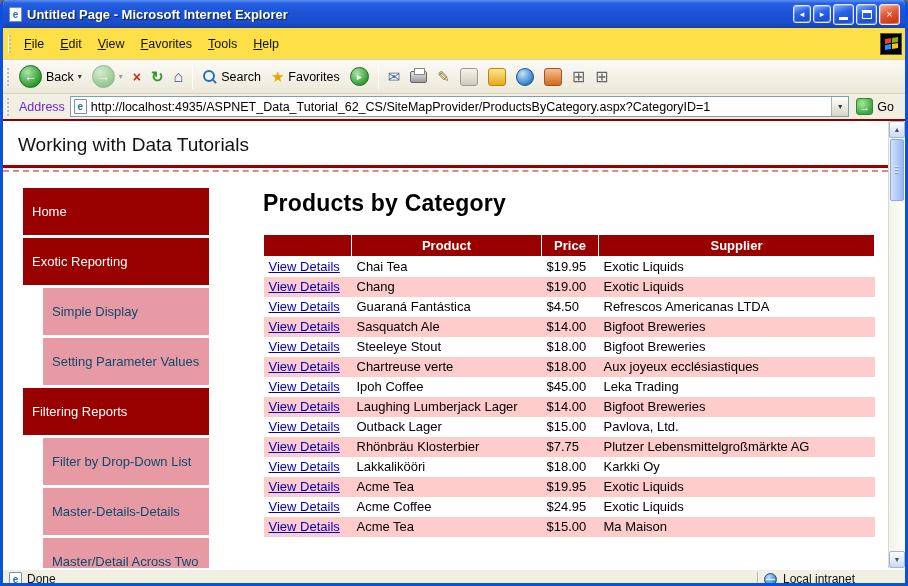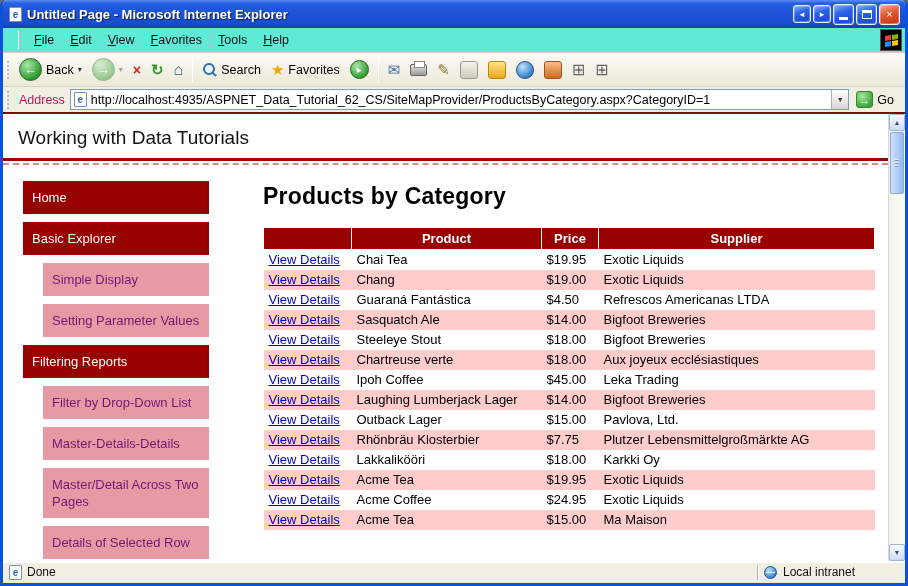"File" .menubar { background: #5eead4 -> #fde047; height: 25px -> 32px; padding-left: 12px -> 2px }
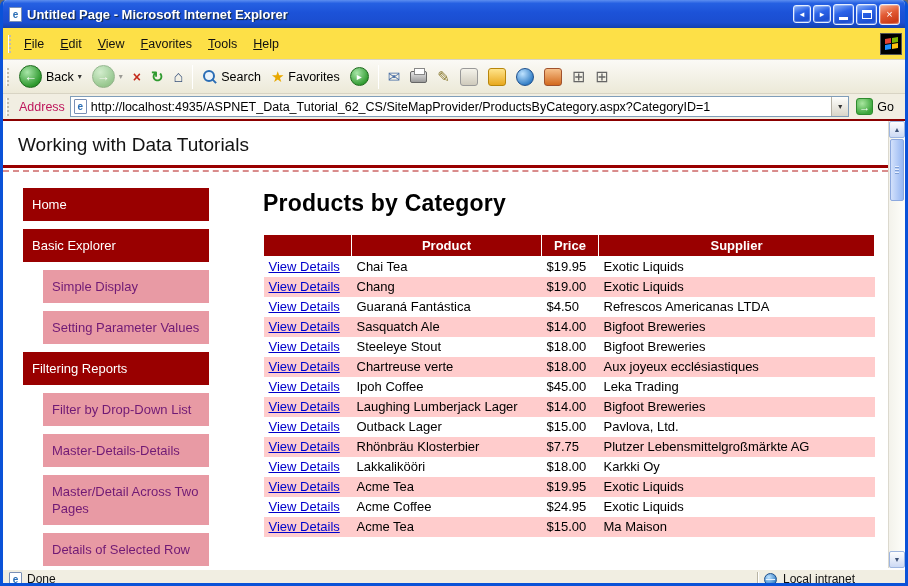"Address" .addr-label { color: #be185d -> #6d28d9 }
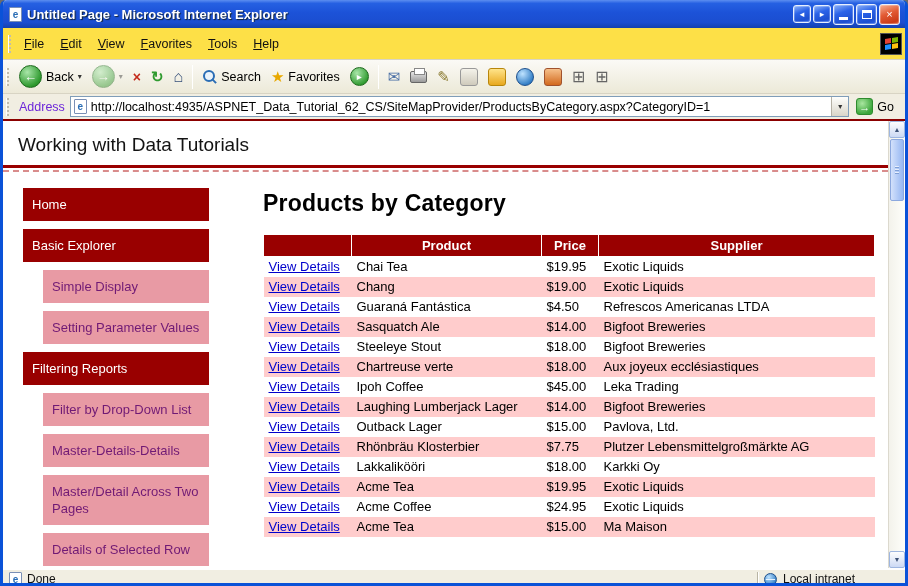"Home" .side-item { margin-bottom: 8px -> 3px; padding: 8px 9px -> 15px 9px }
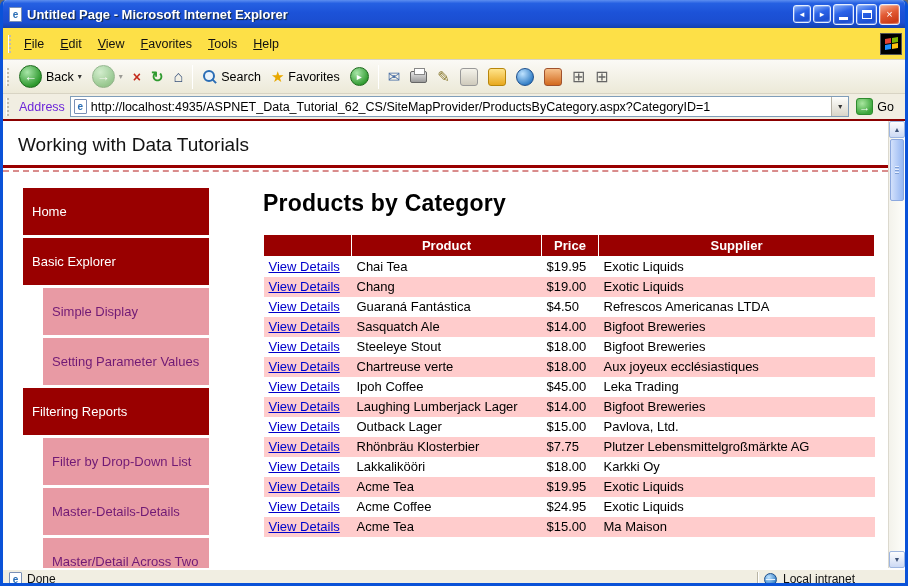"Basic Explorer" div.side-item { text: Basic Explorer -> Exotic Reporting }
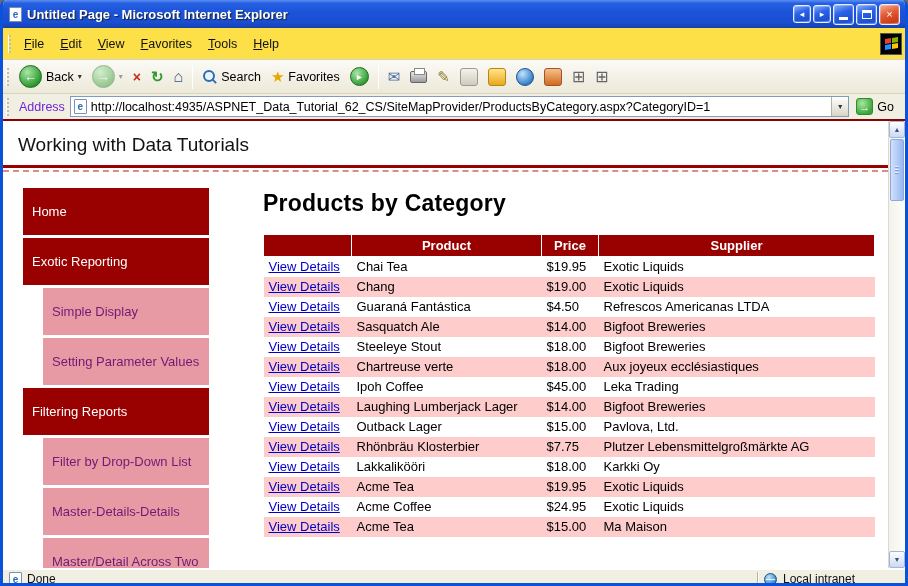"Simple Display" .side-item.secondary { color: #701a75 -> #0c4a6e }
